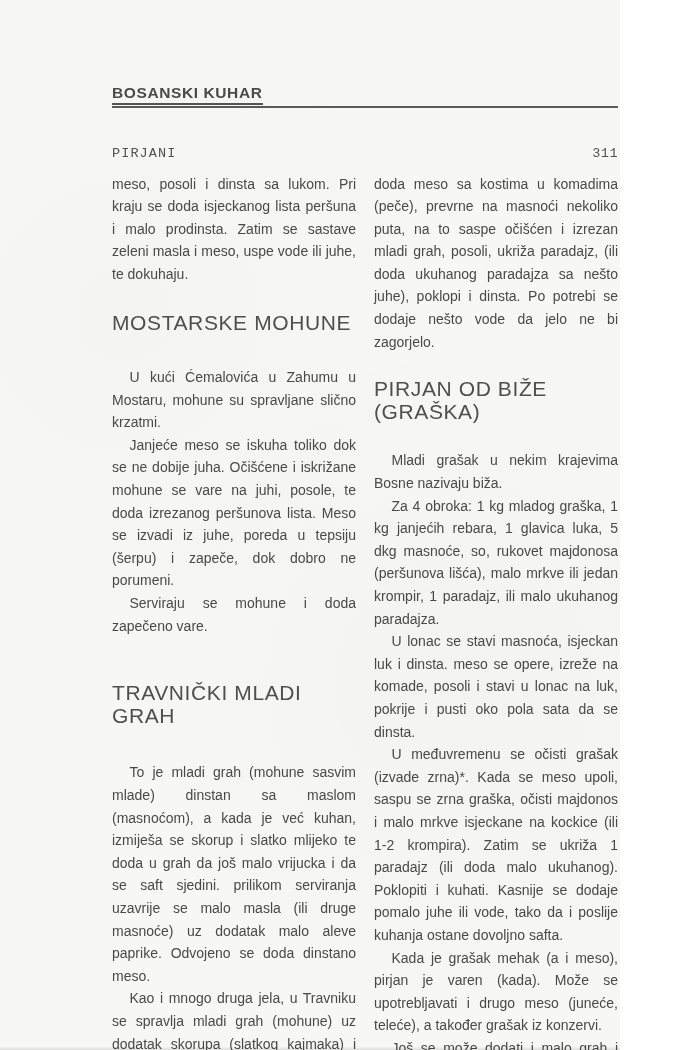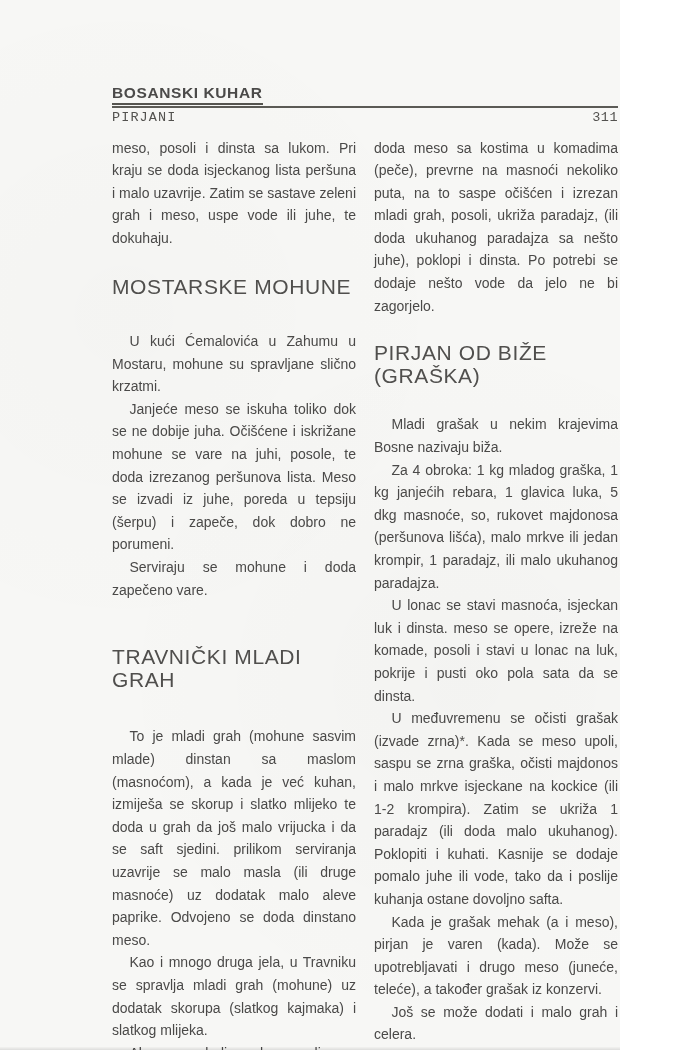"311" .page-number { margin-top: none -> 36px }
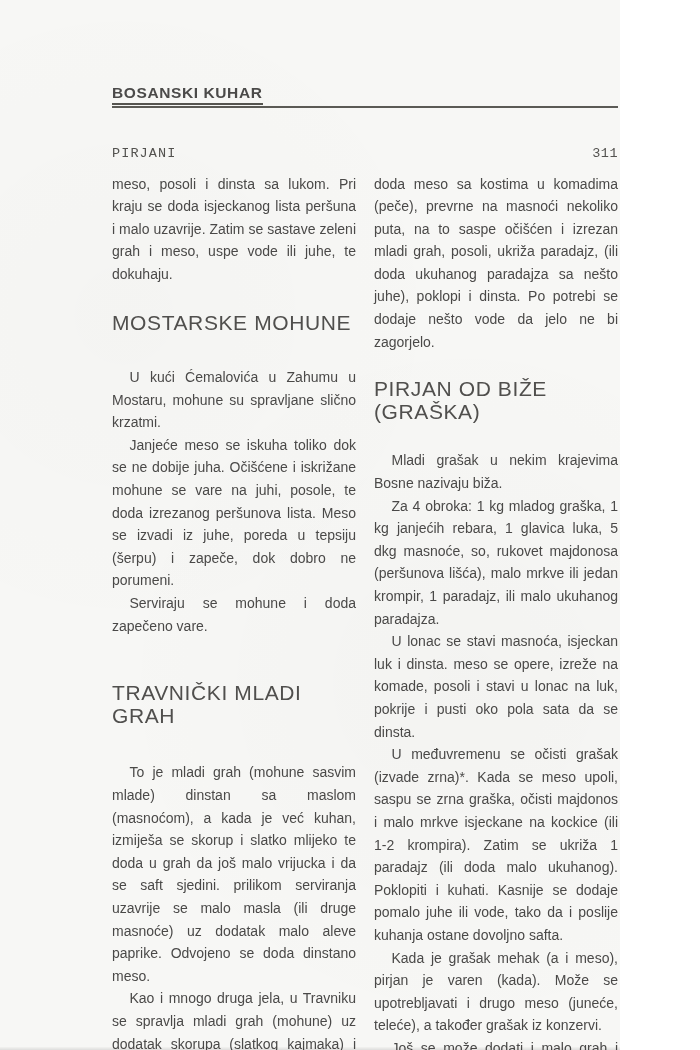"meso, posoli i dinsta sa" p.noindent { text: uzavrije. Zatim se sastave zeleni grah -> prodinsta. Zatim se sastave zeleni masla }
